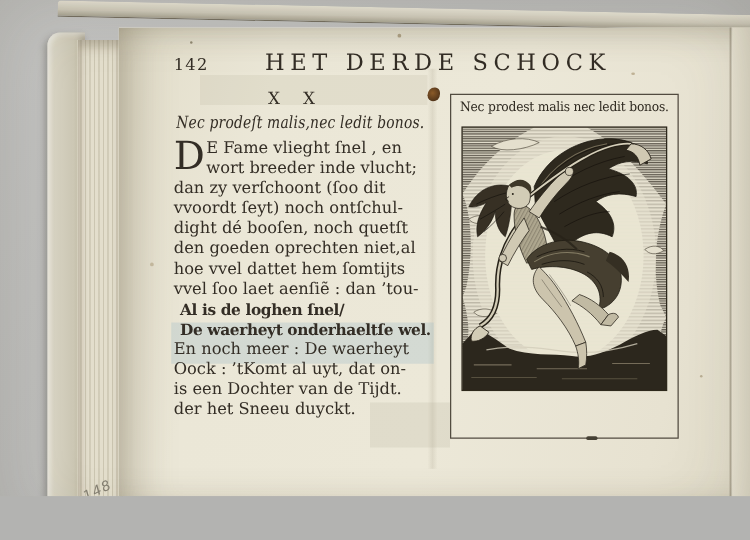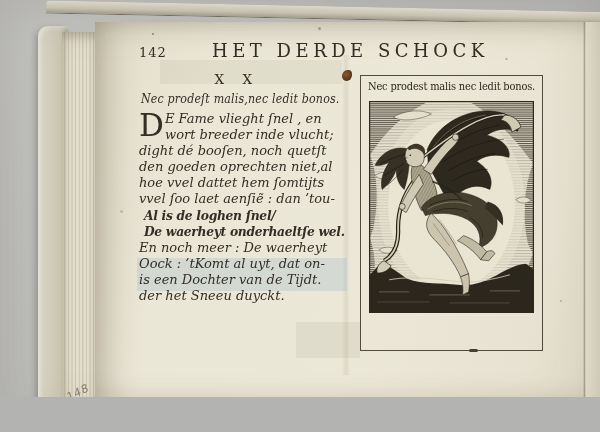"E Fame vlieght ſnel ," .body .tl { font-style: italic -> none }
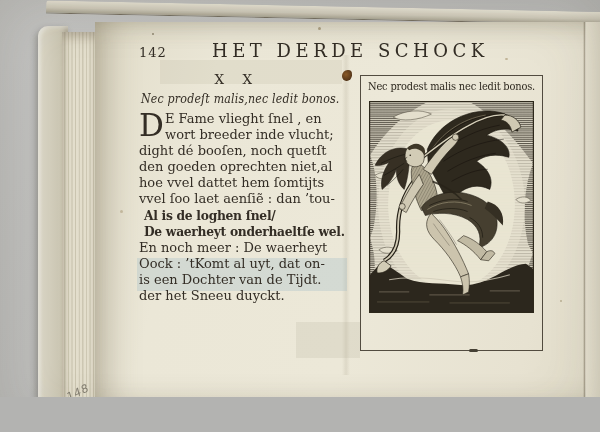"dan zy verſchoont (ſoo dit" div.tl { html: none -> <div>dan zy verſchoont (ſoo dit</div> }
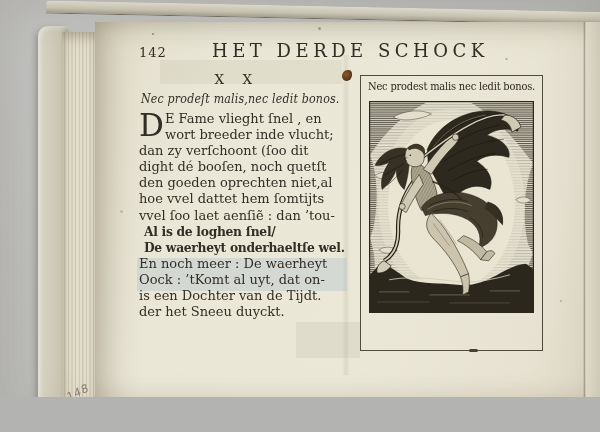"vvoordt ſeyt) noch ontſchul-" div.tl { html: none -> <div>vvoordt ſeyt) noch ontſchul-</div> }
